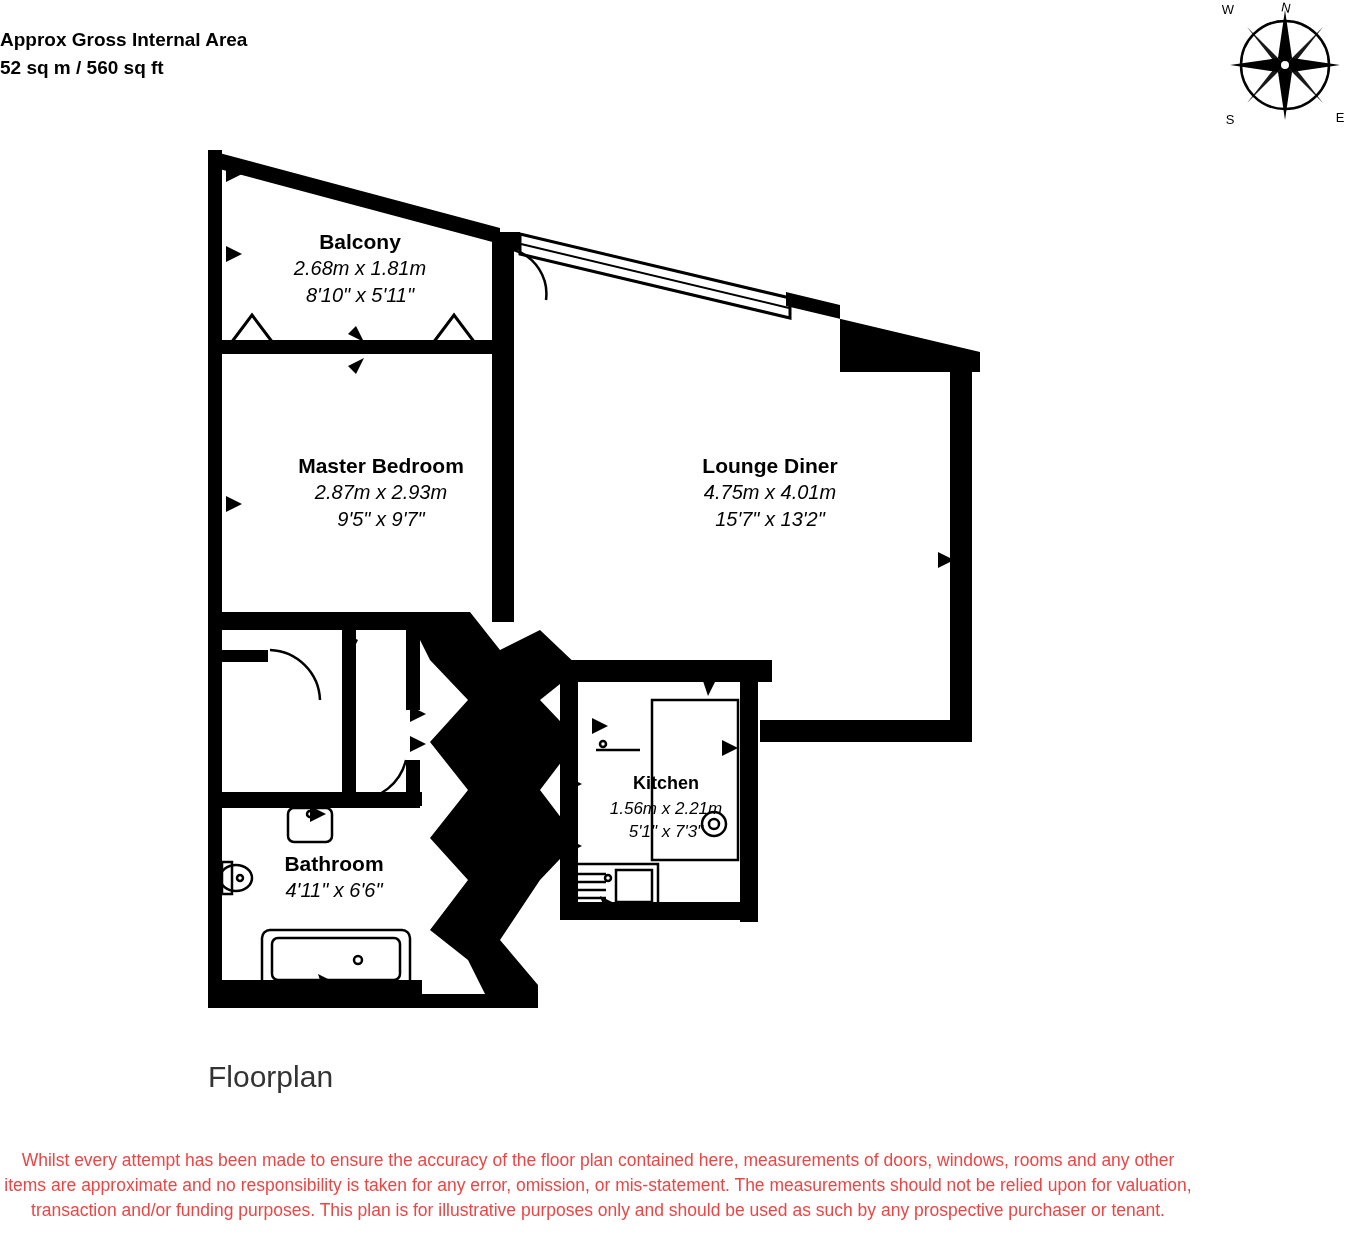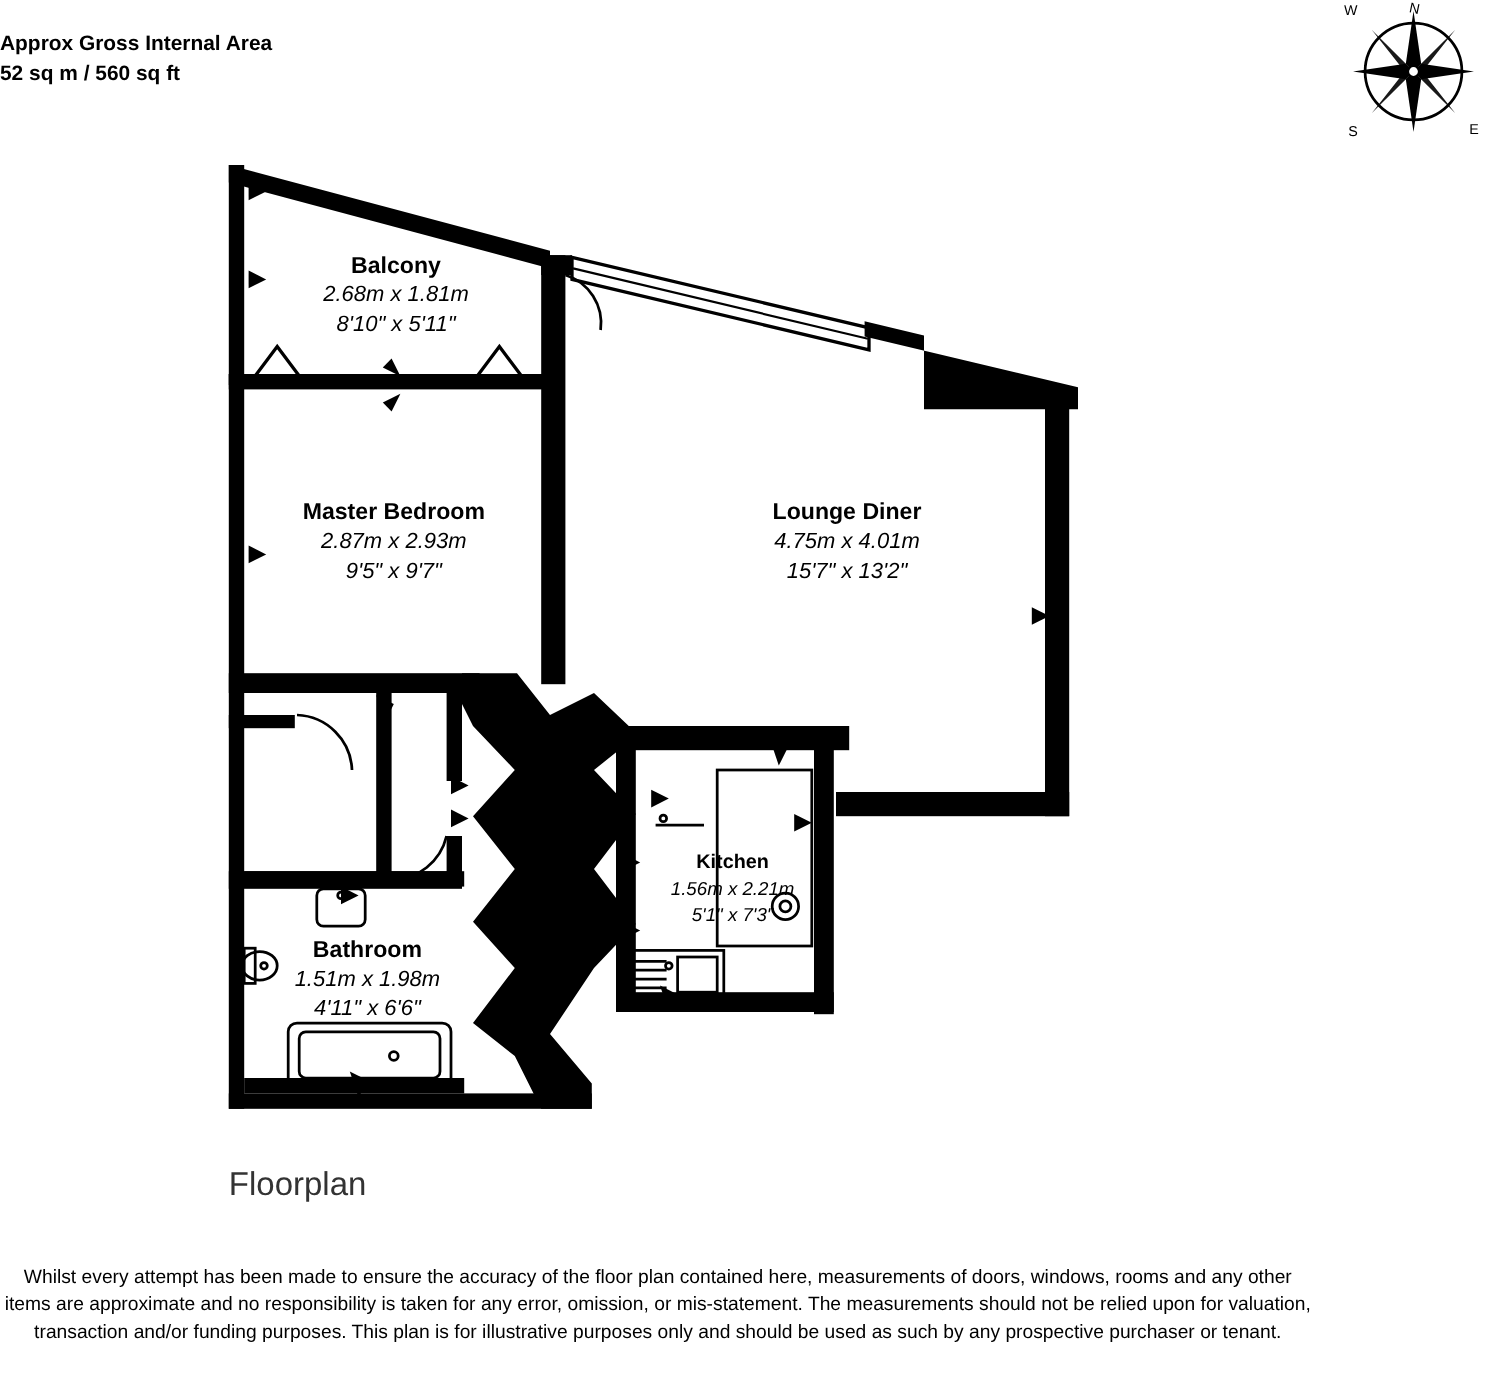"Master Bedroom" #label-master { left: 148px -> 171px }
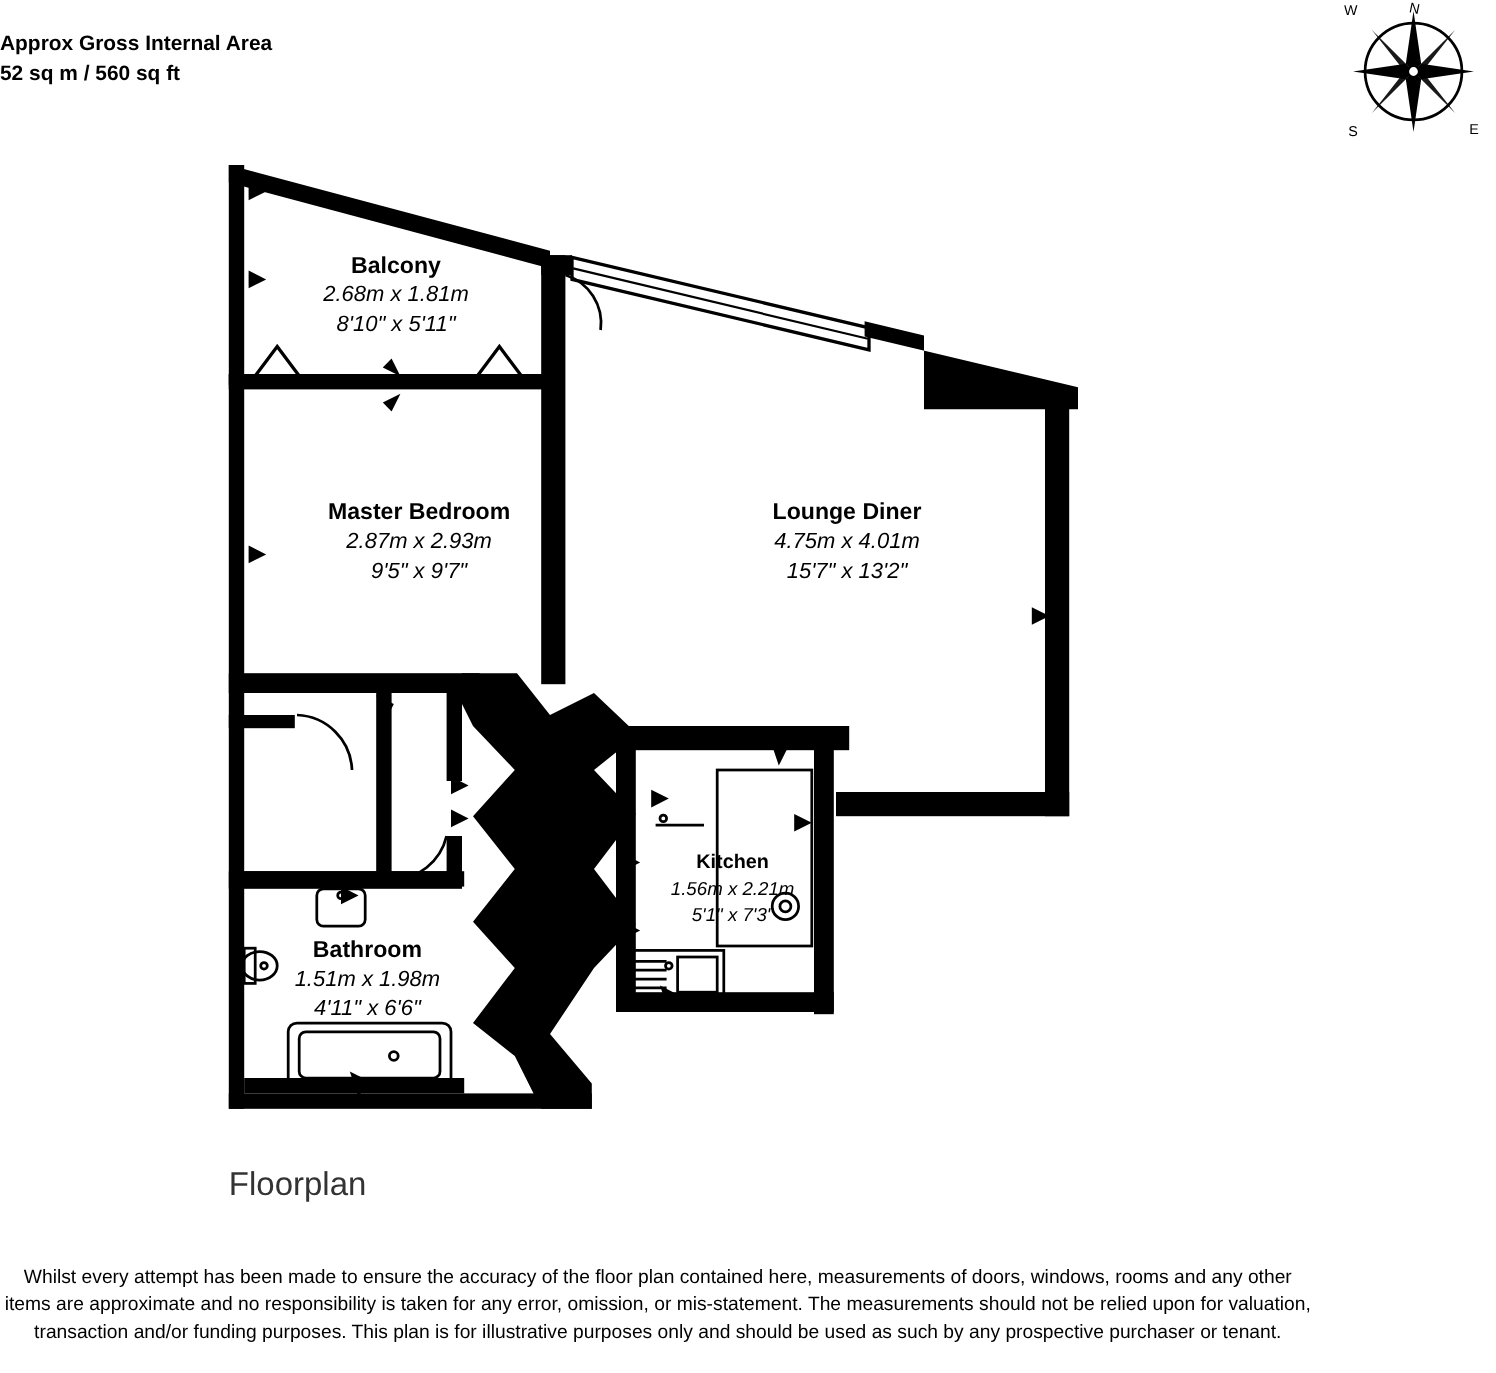"1.51m x 1.98m" div.dim { html: <div>1.51m x 1.98m</div> -> none }
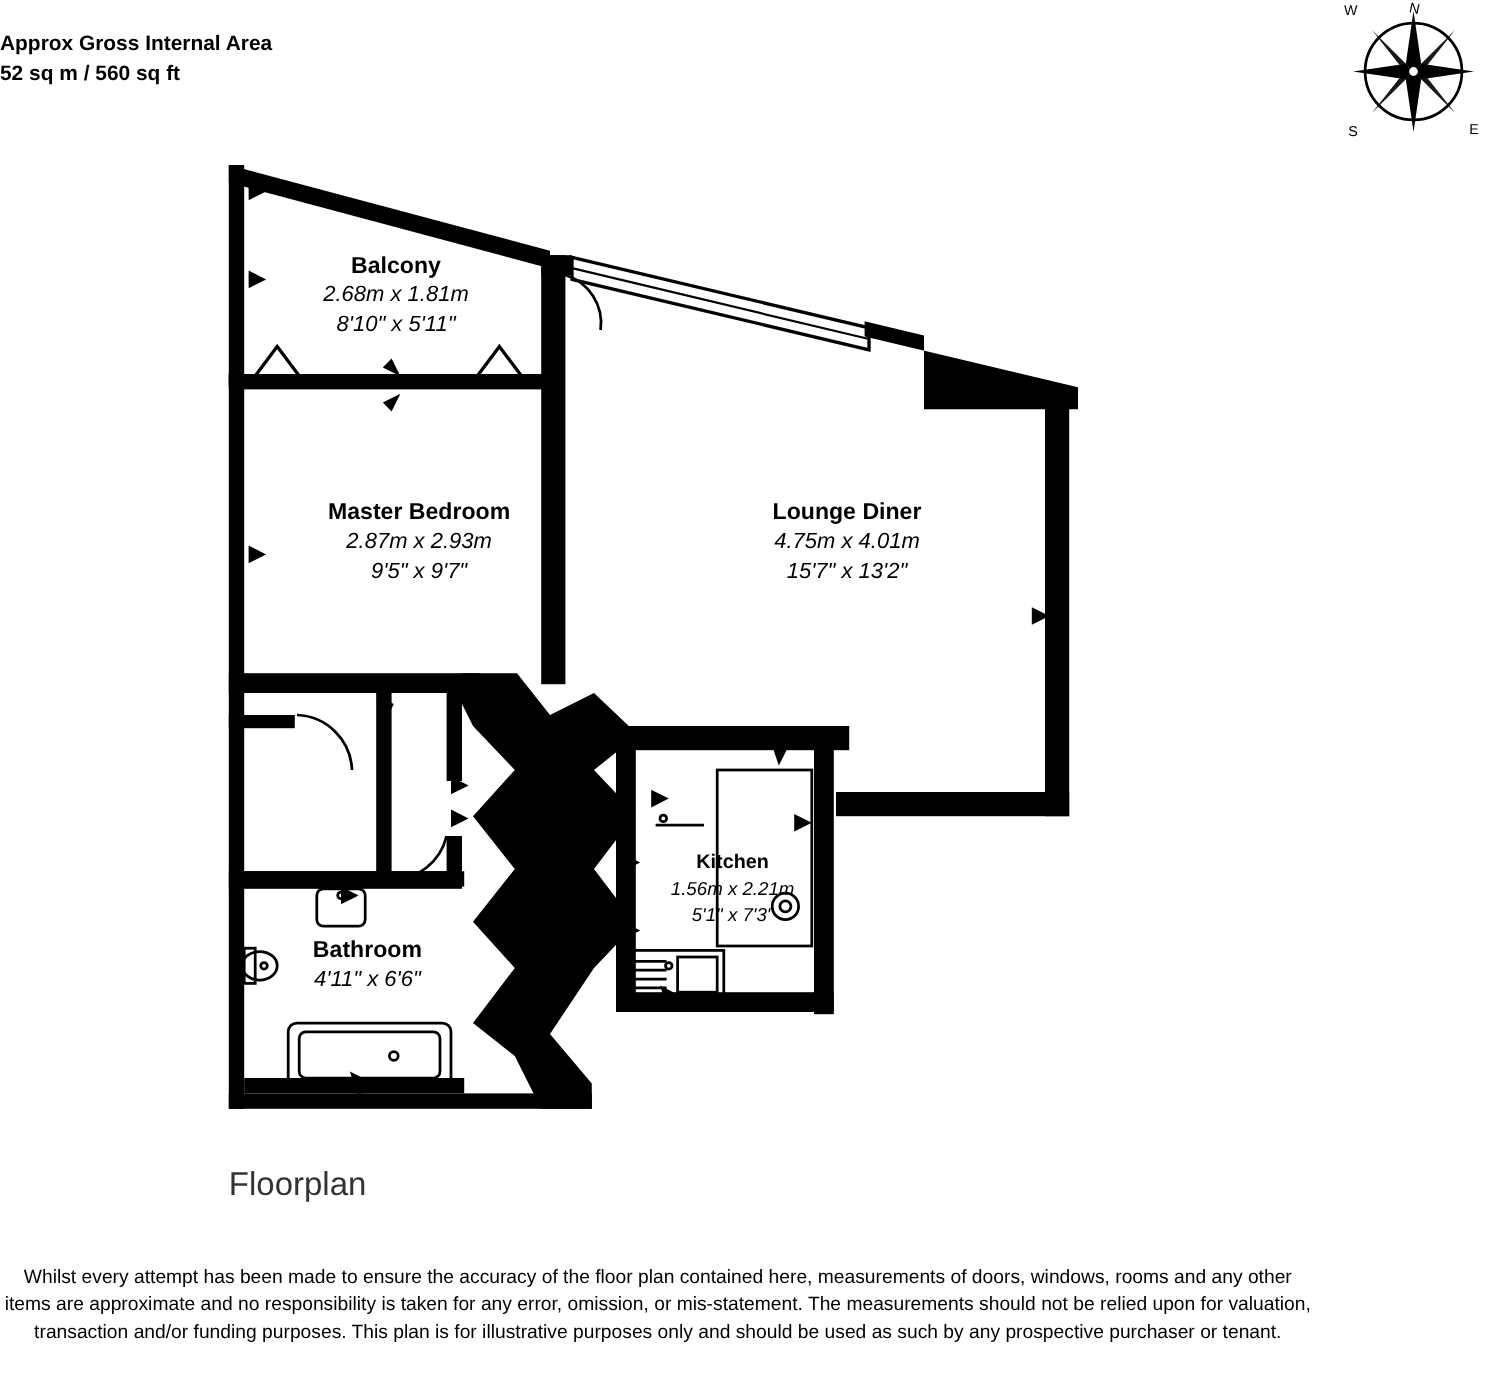"Whilst every attempt has been" .disclaimer { color: #000000 -> #ef4444 }
